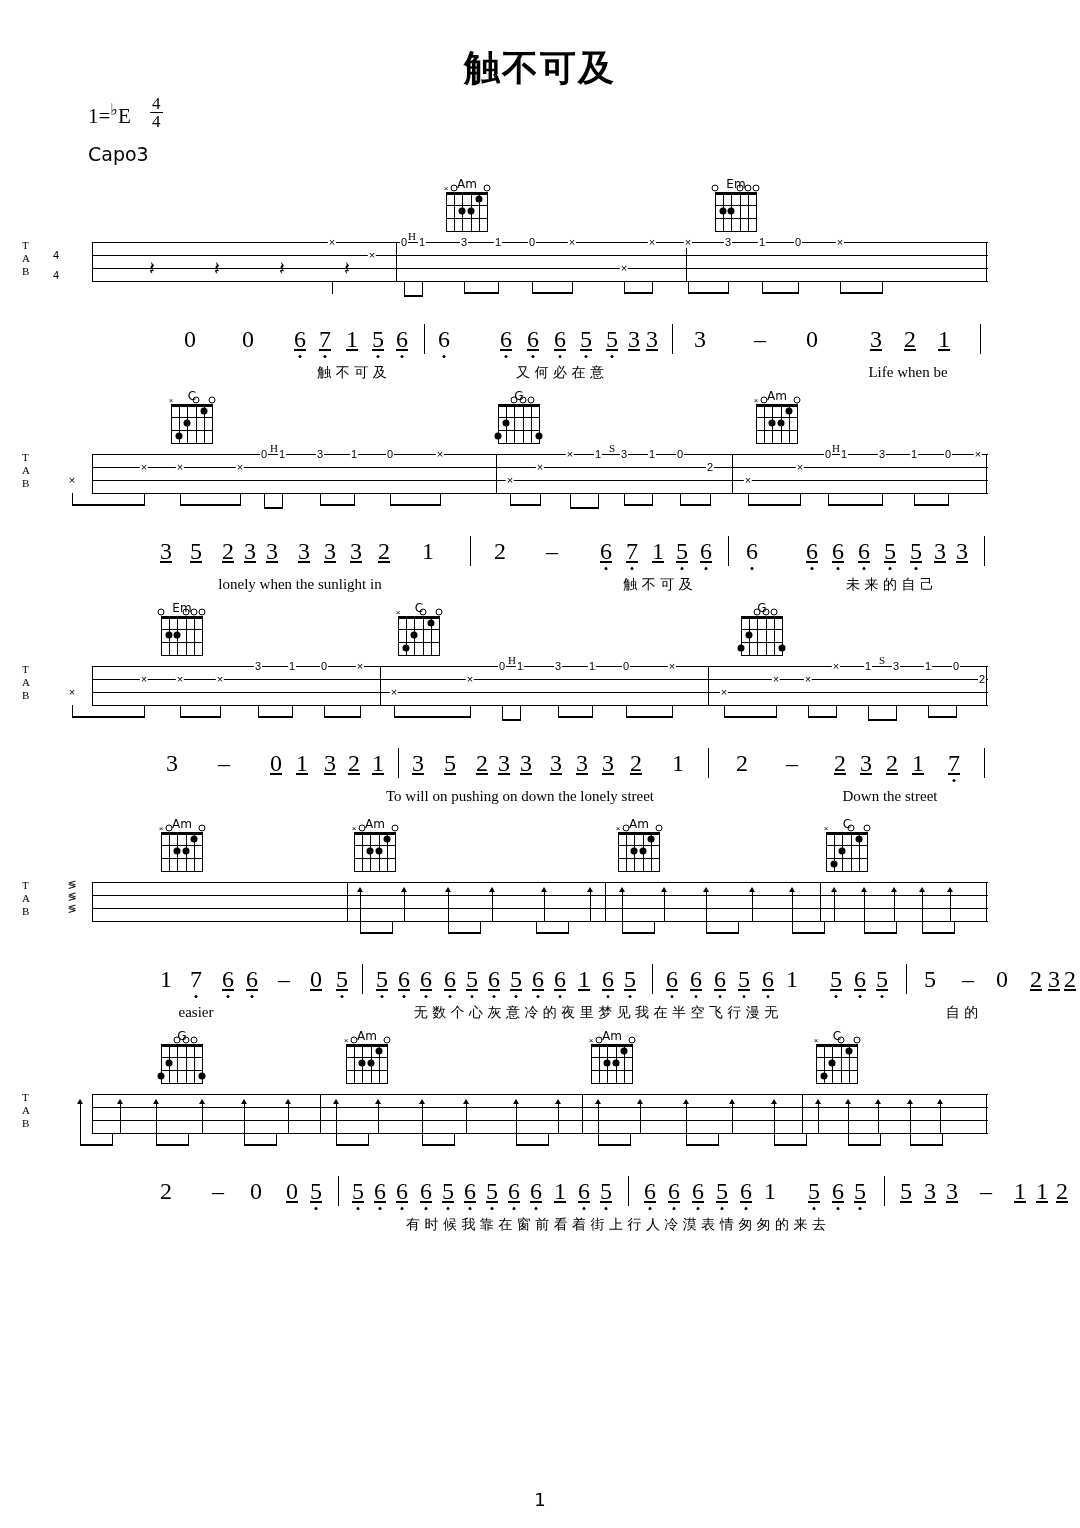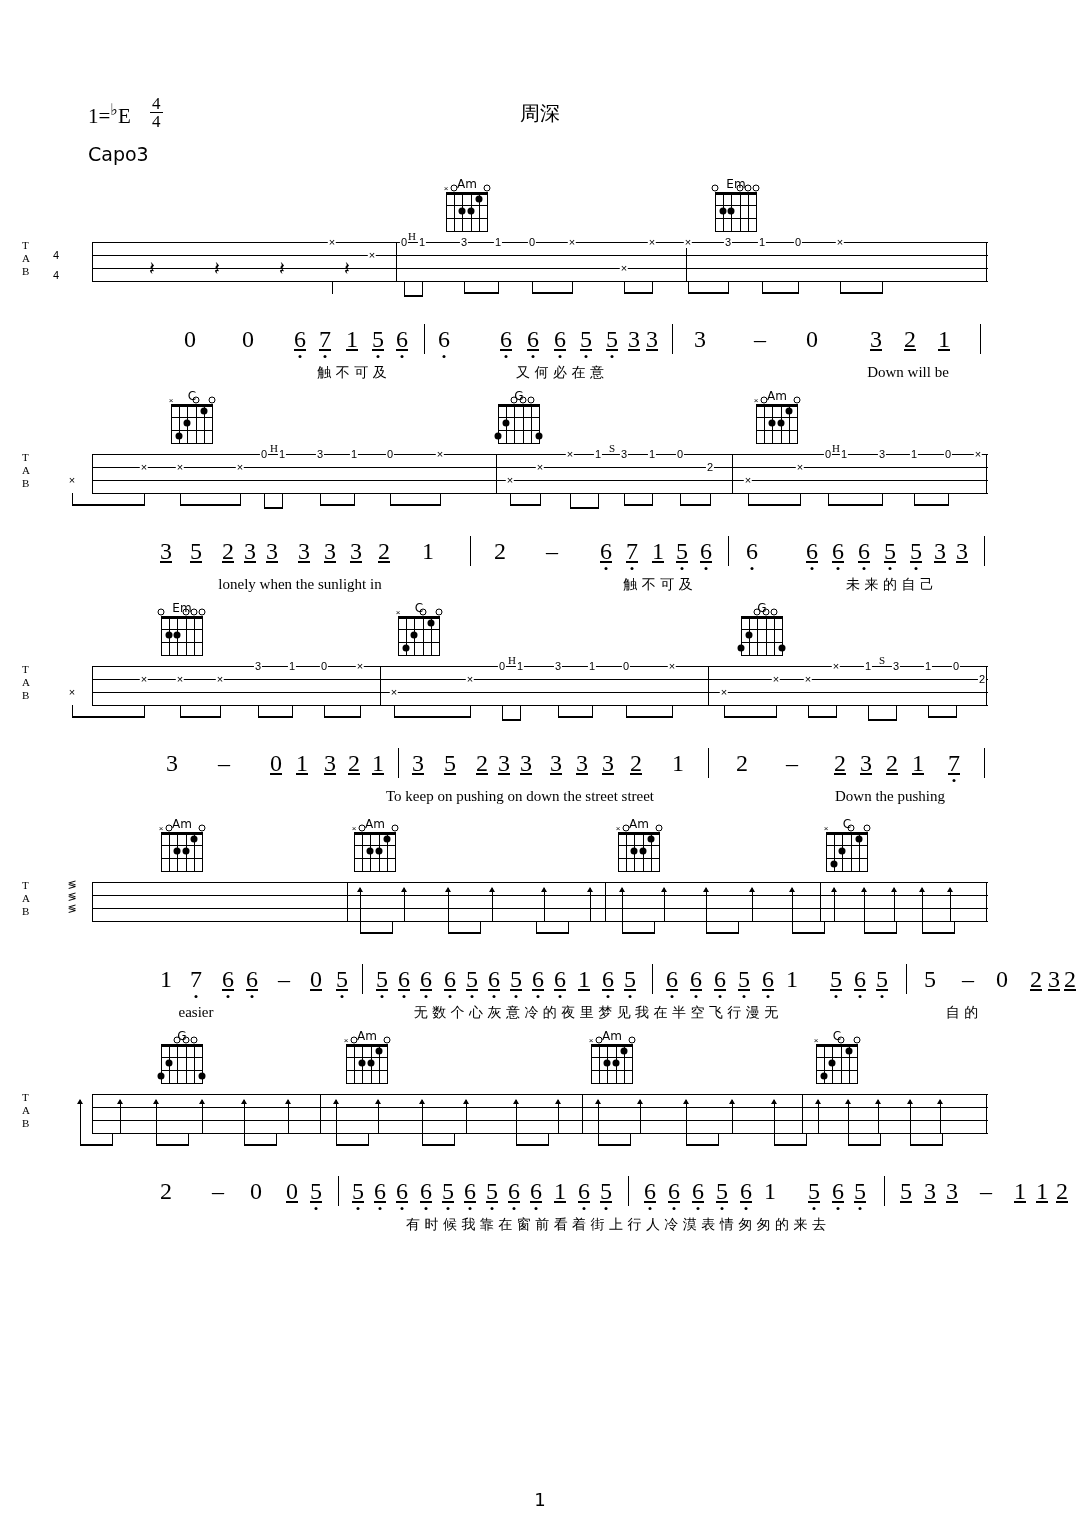"触不可及" div.title { html: none -> <div>触不可及</div> }
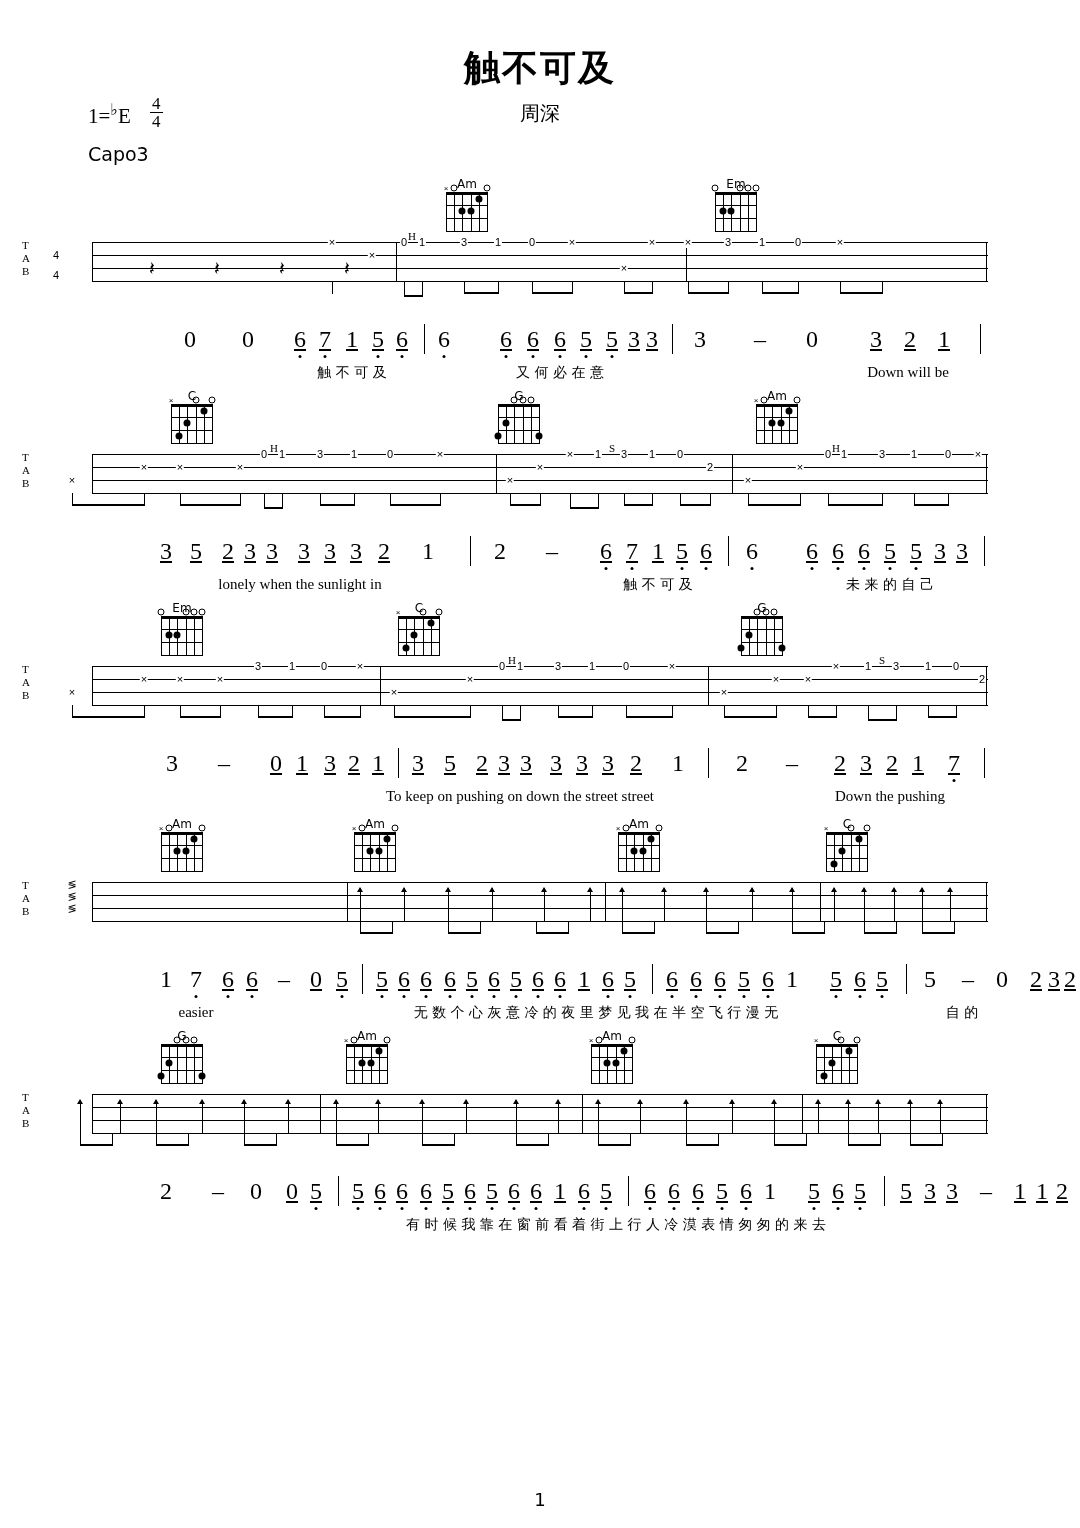"周深" div.artist { html: <div>周深</div> -> none }
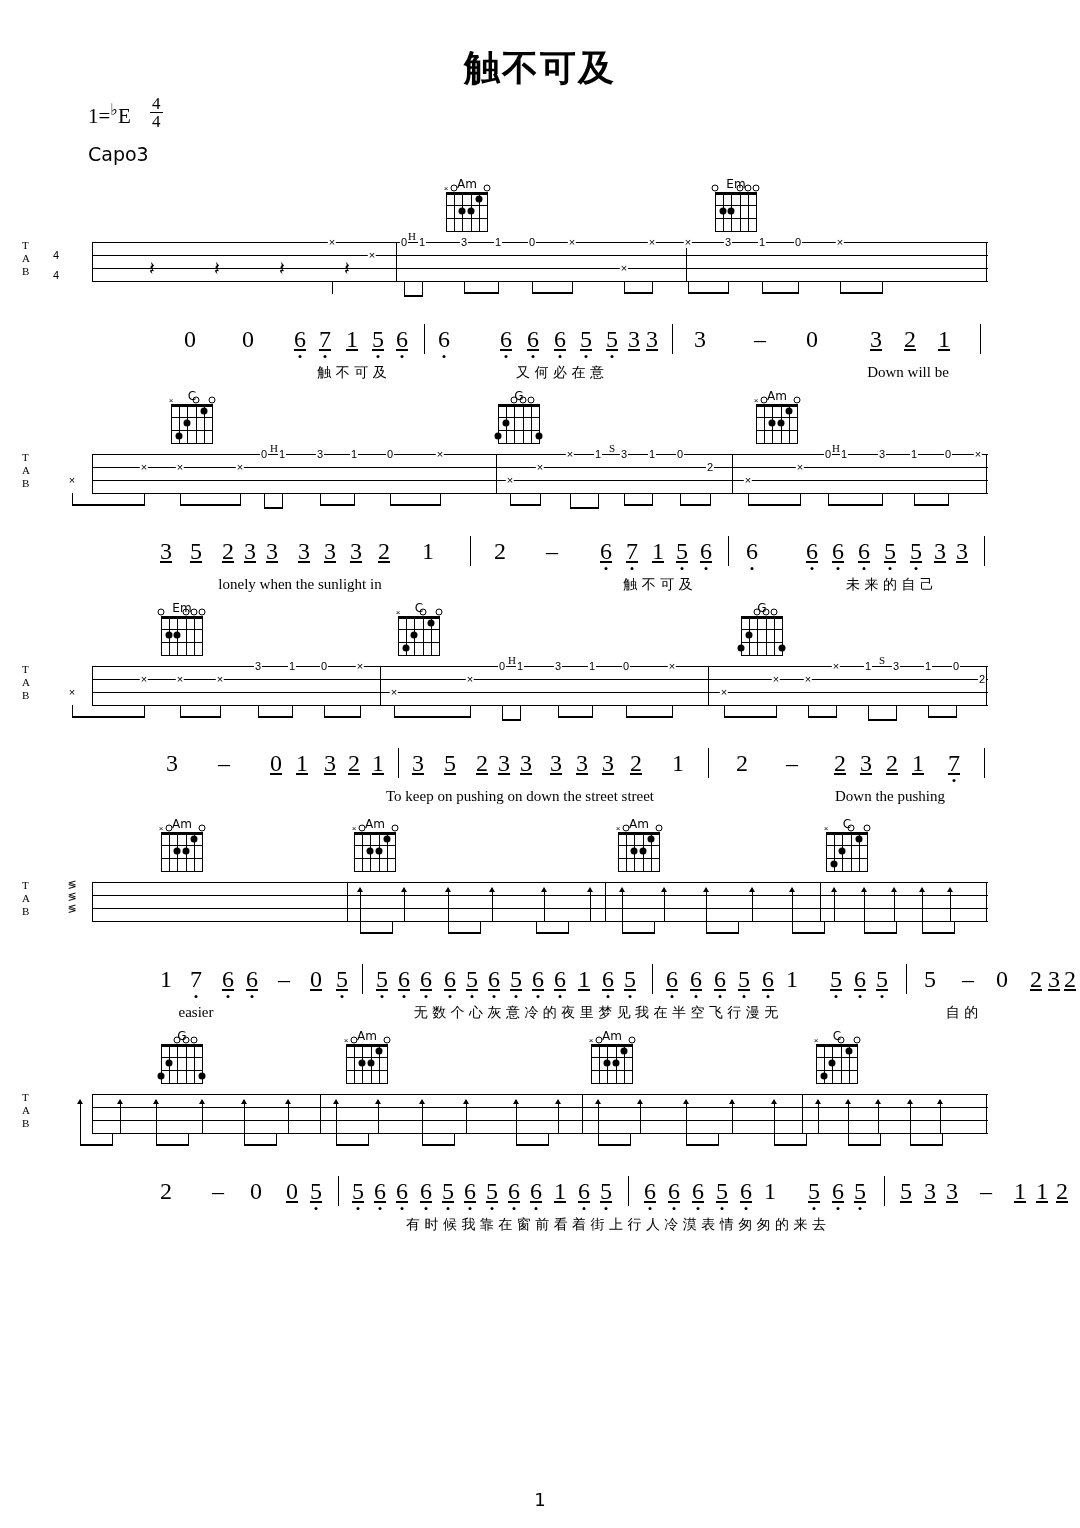"Down will be" div.lyr { text: Down will -> Life when }
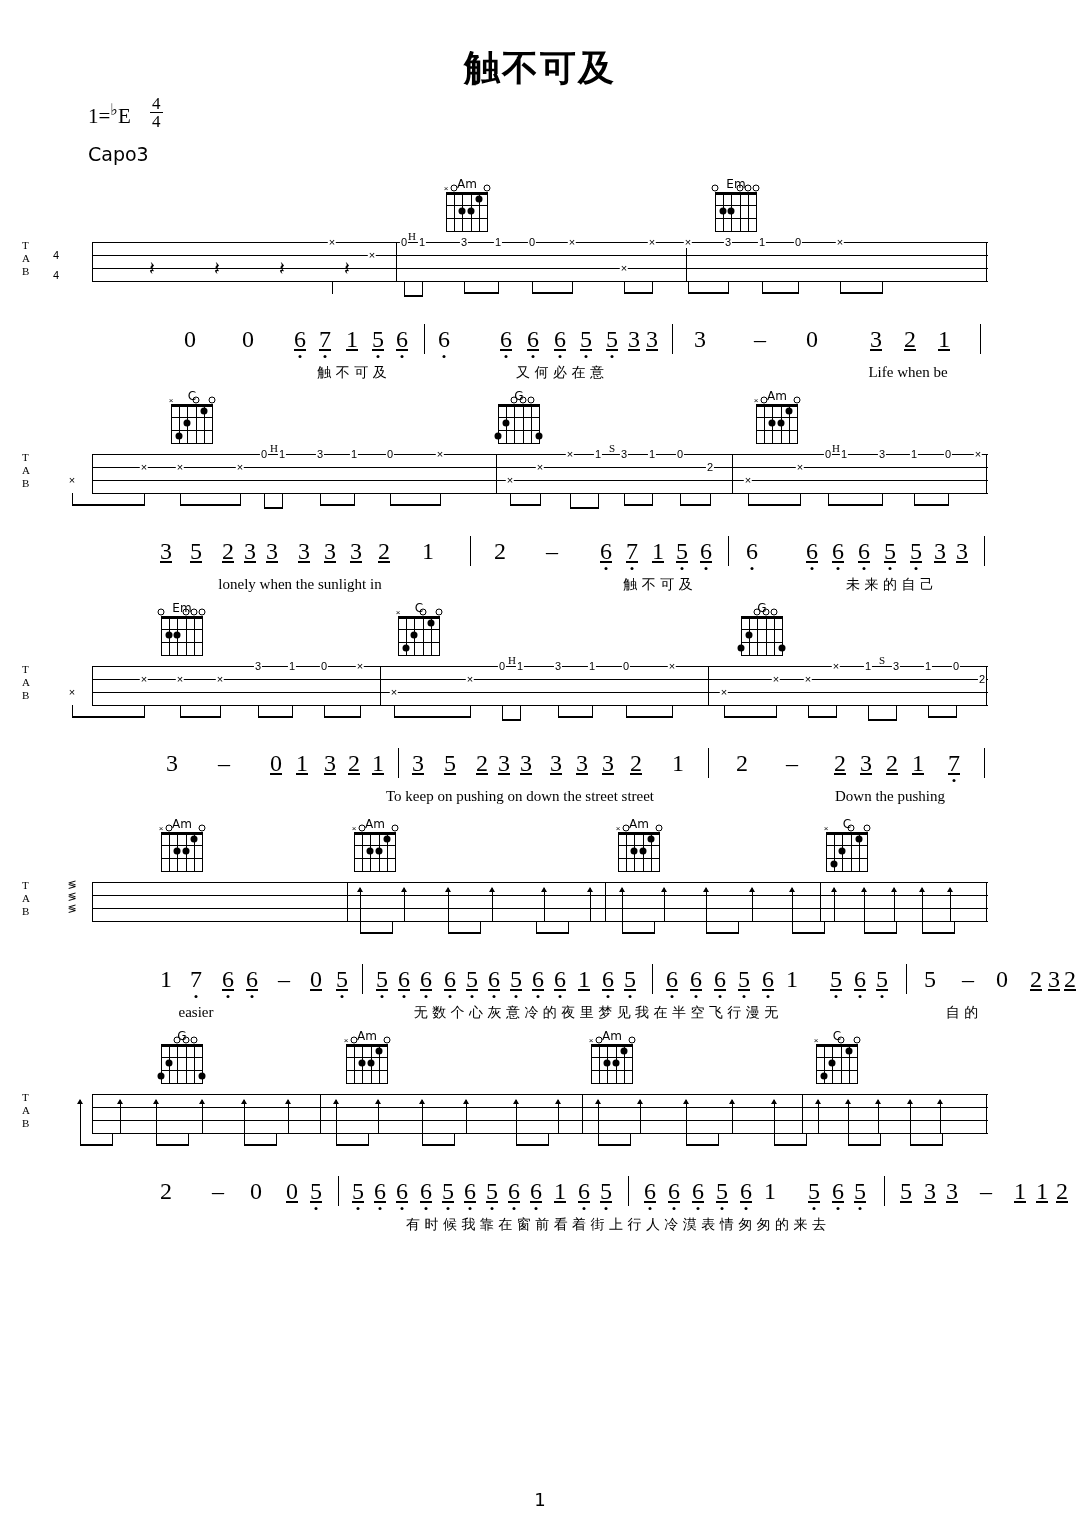"To keep on pushing on" div.lyr { text: keep on pushing on down the street -> will on pushing on down the lonely }
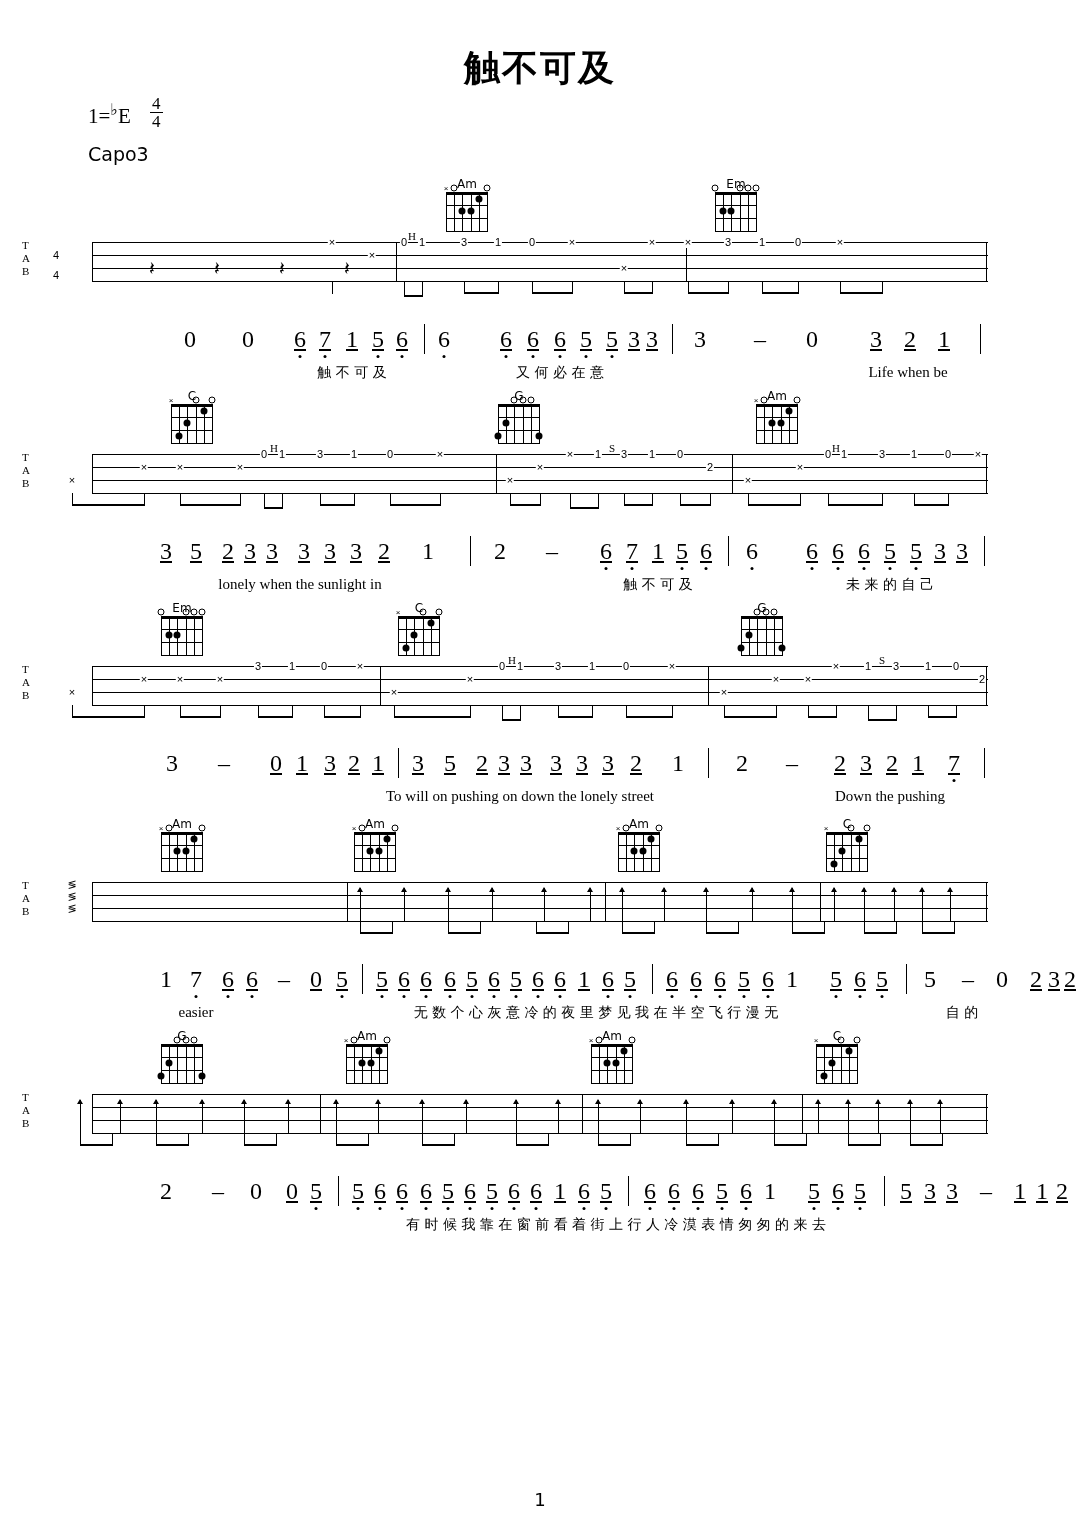"Down the pushing" div.lyr { text: pushing -> street }
